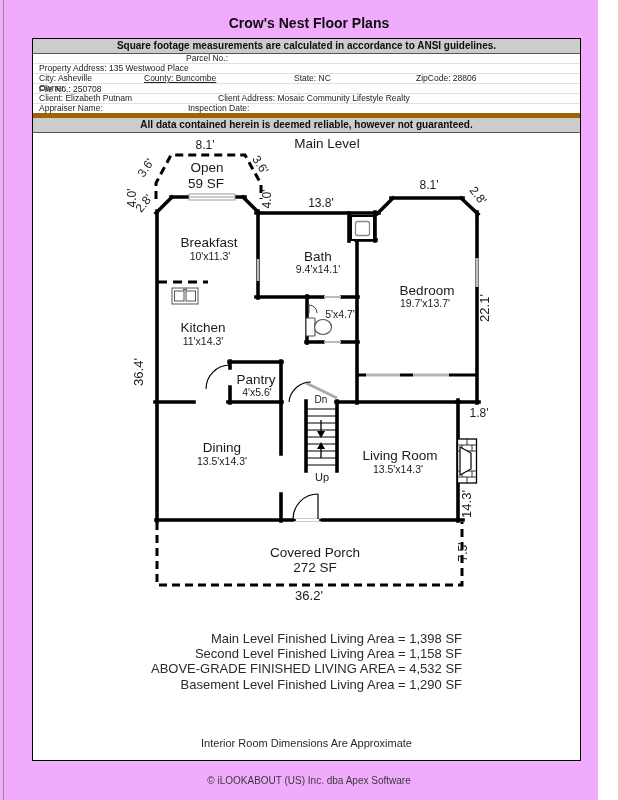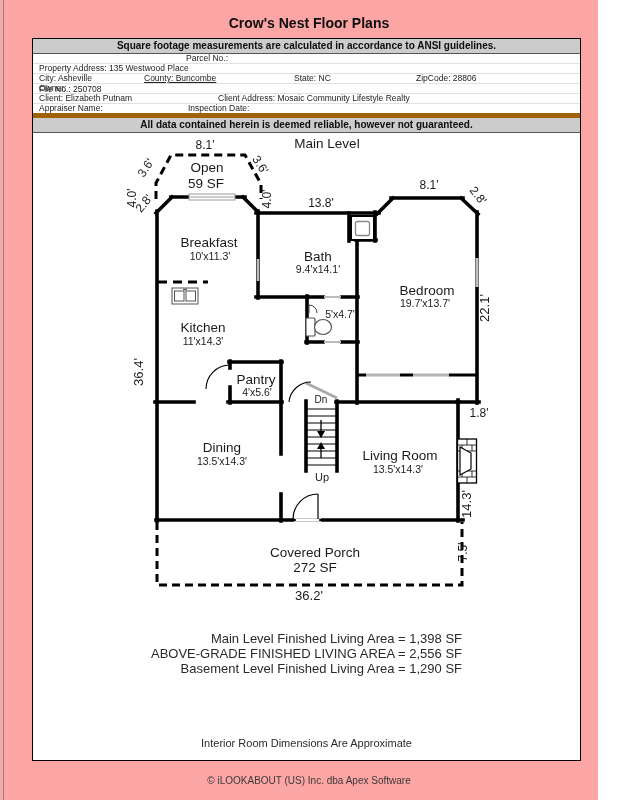"Crow's Nest Floor Plans" .page { background: #fca5a5 -> #f0abfc }
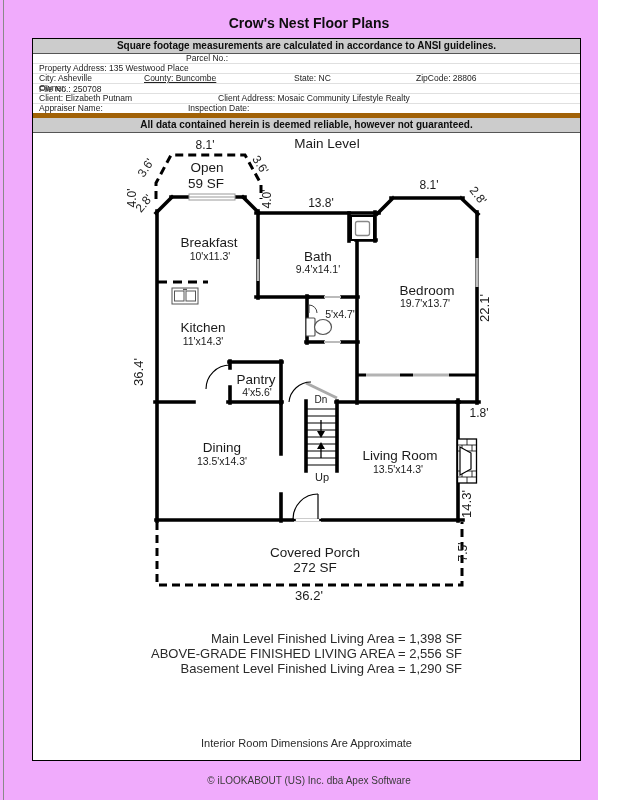"Second Level Finished Living Area" div { html: none -> <div>Second Level Finished Living Area = 1,158 SF</div> }
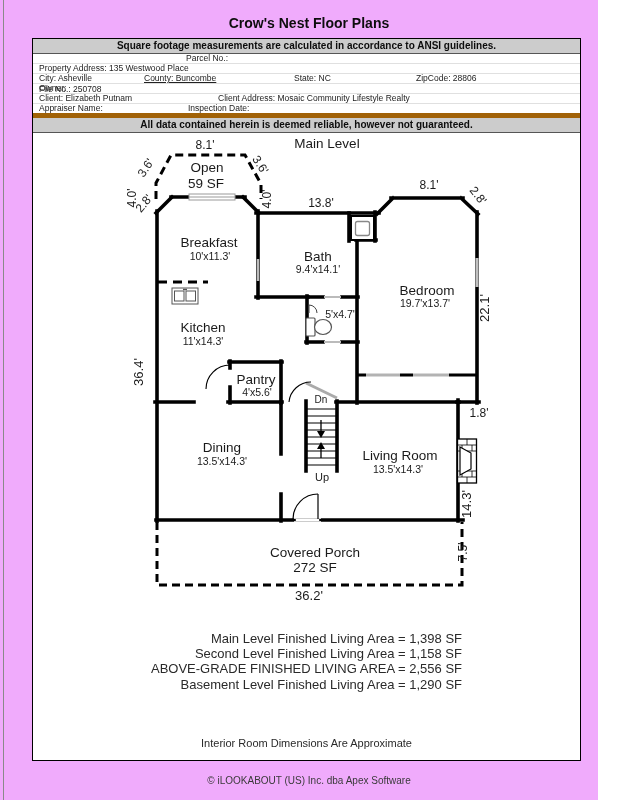"ABOVE-GRADE FINISHED LIVING AREA =" div { text: 2,556 -> 4,532 }
